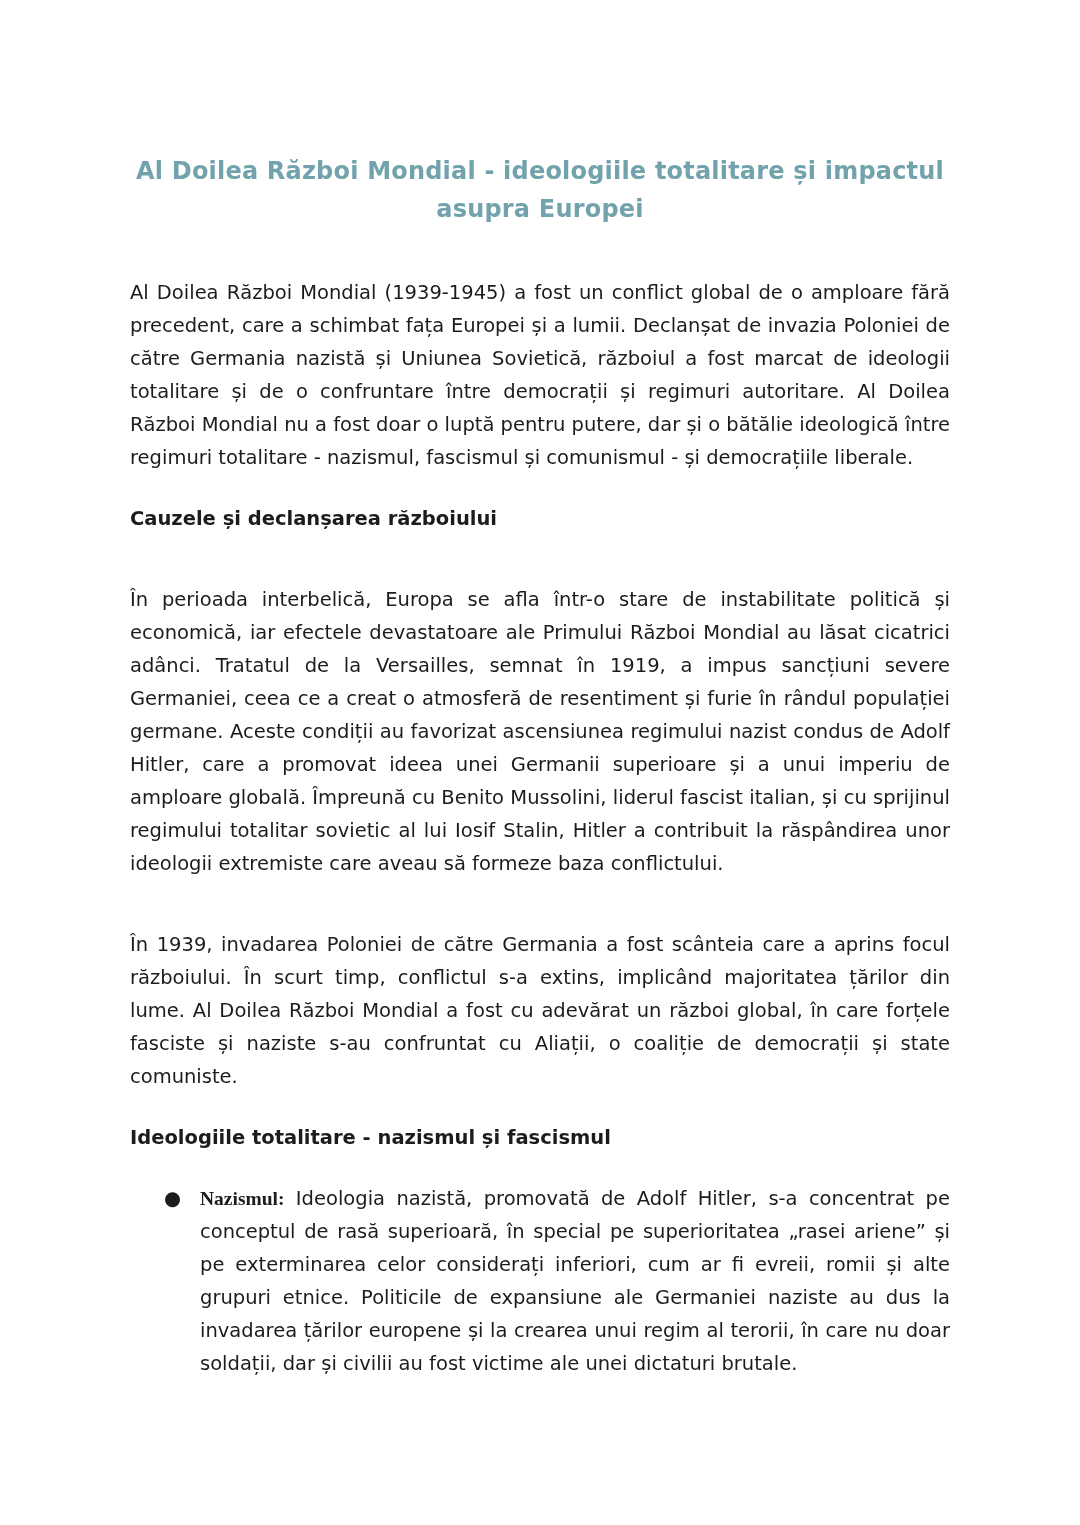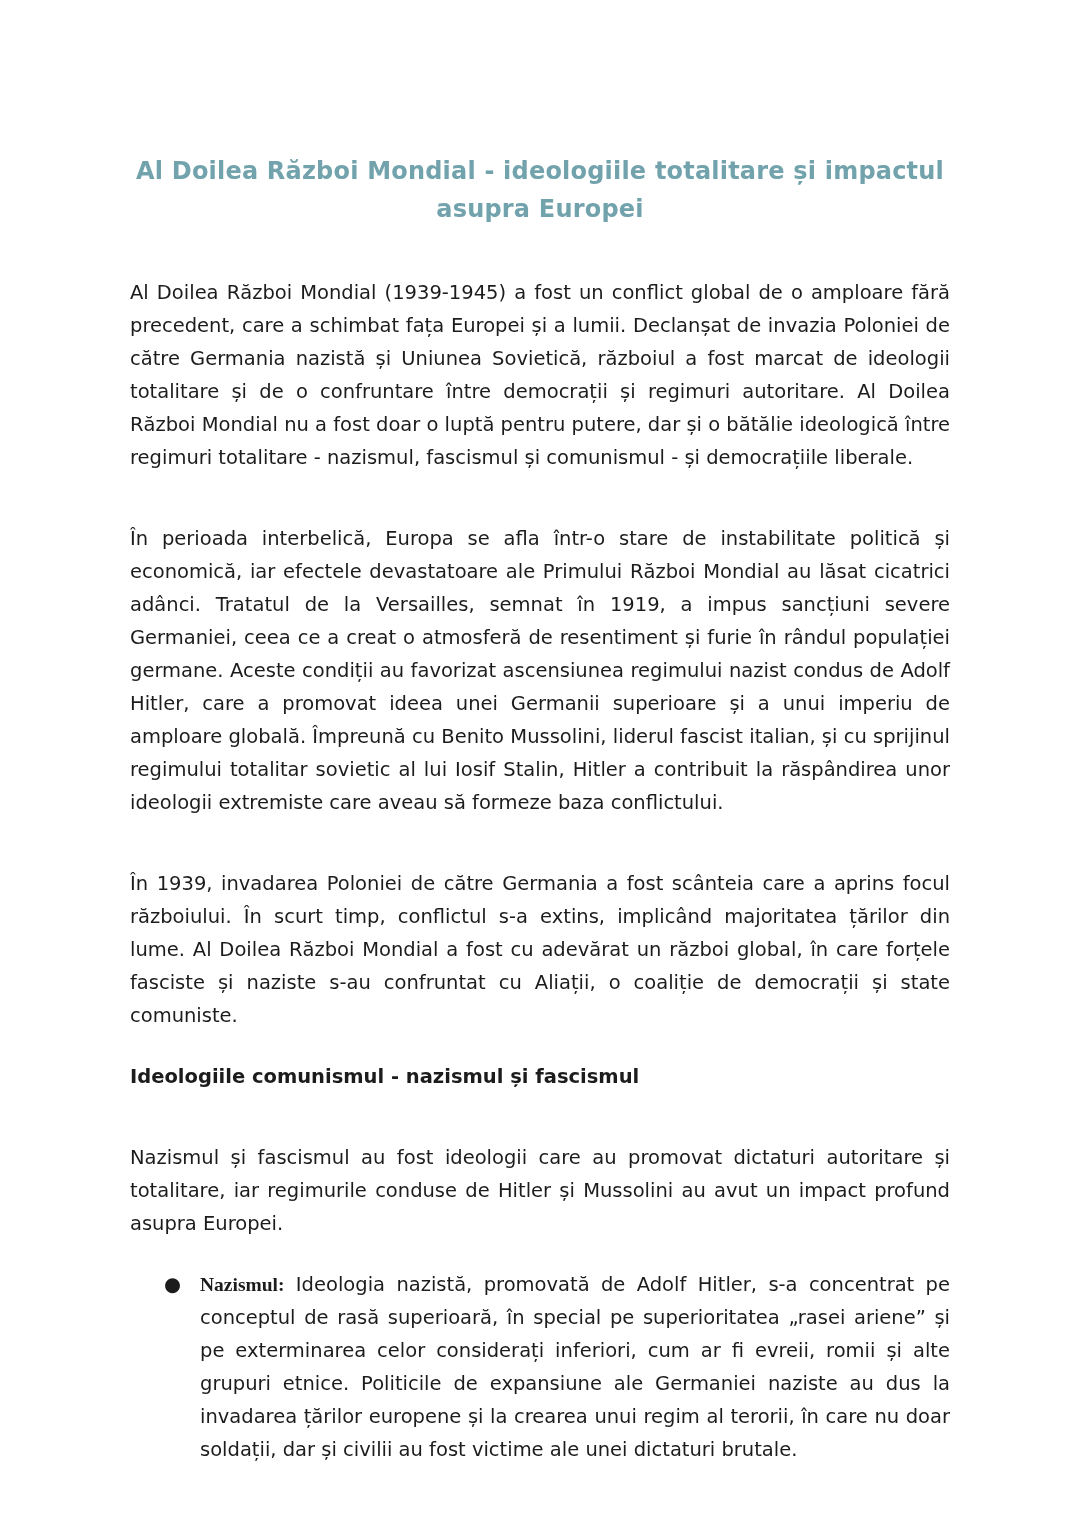"Cauzele și declanșarea războiului" h2.section-heading { html: none -> <h2>Cauzele și declanșarea războiului</h2> }
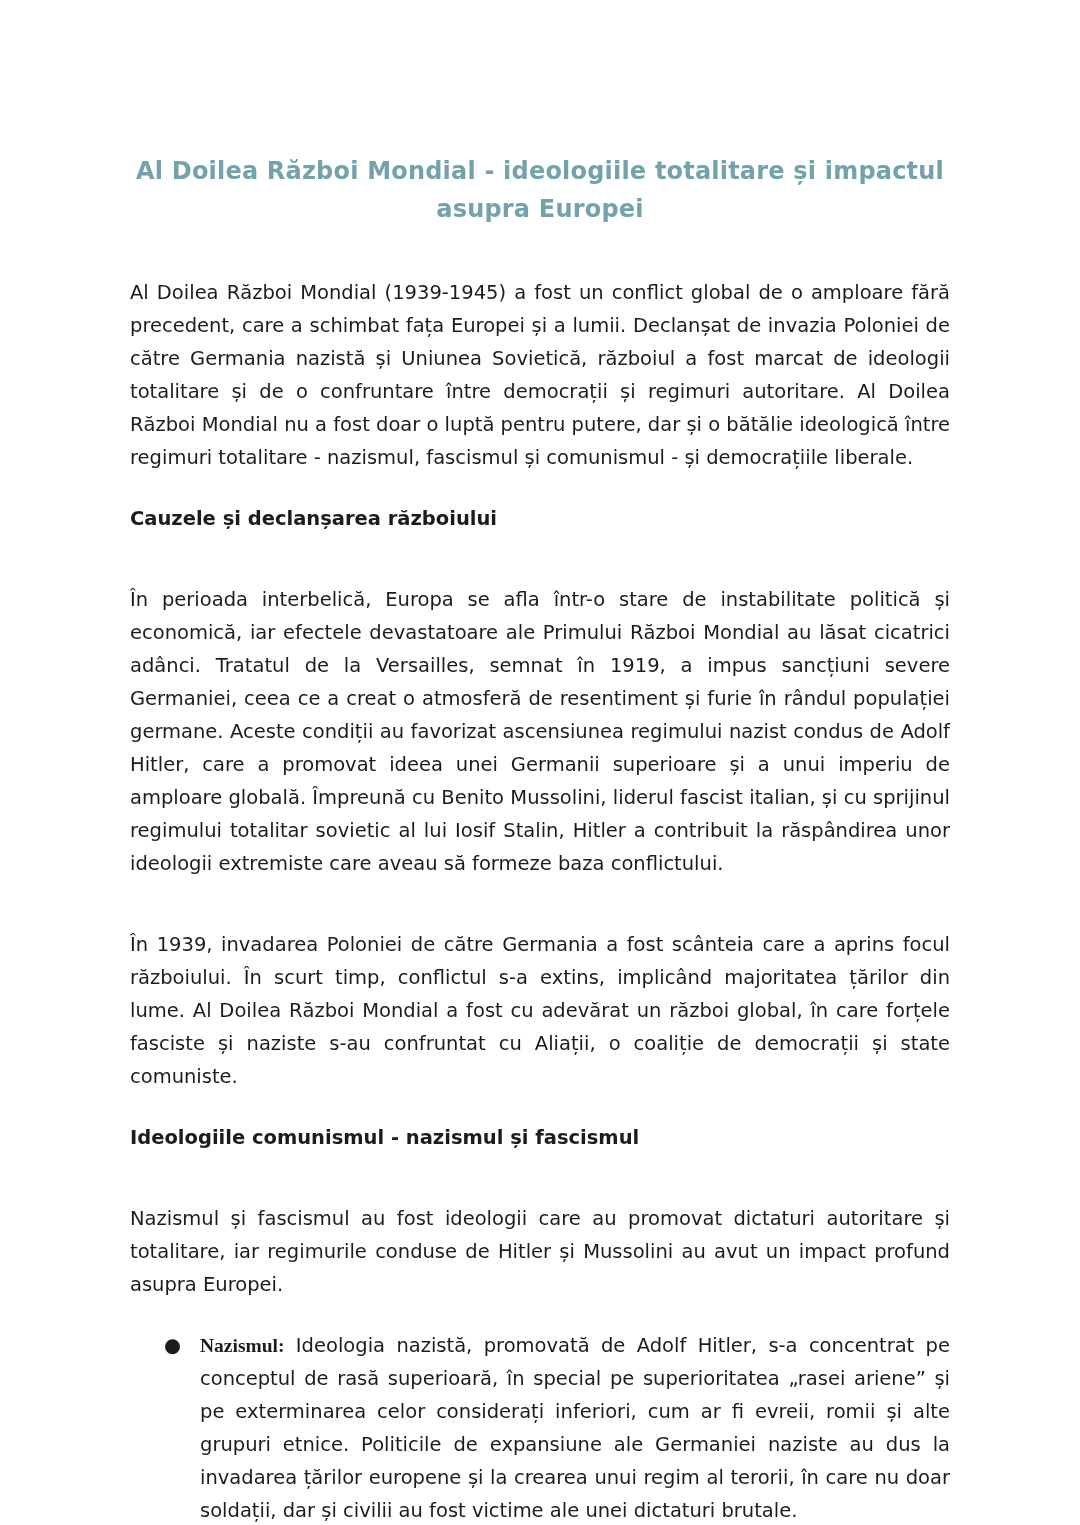"Ideologiile comunismul - nazismul și" h2.section-heading { text: comunismul -> totalitare }
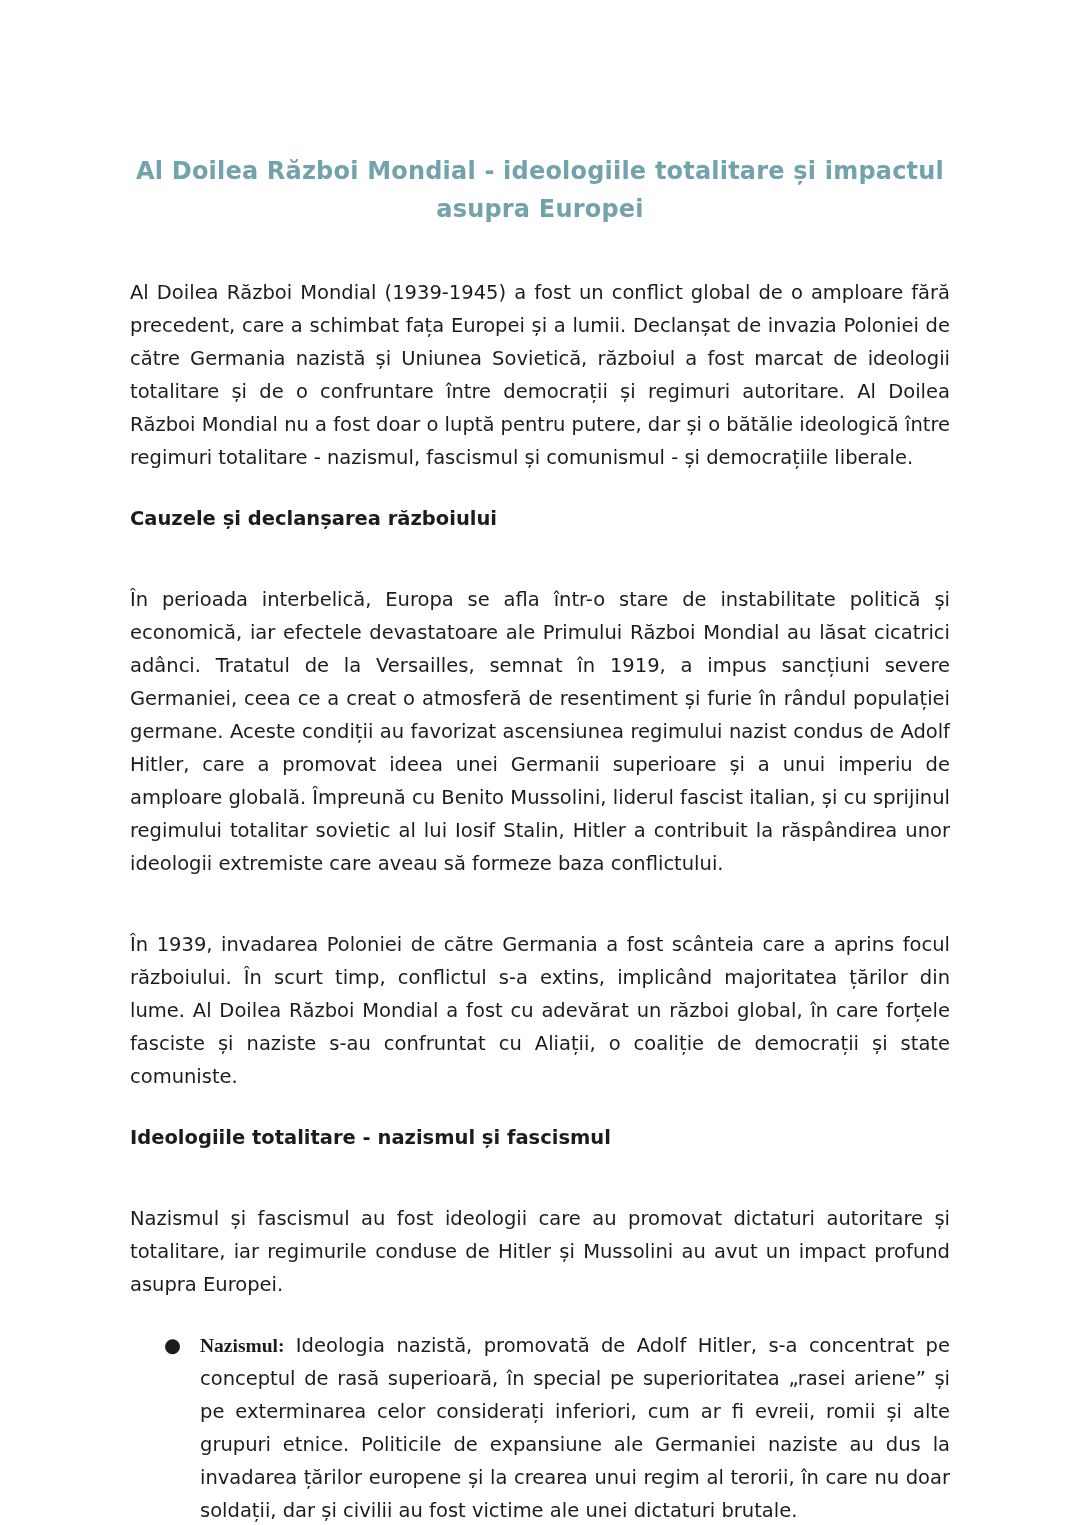"Nazismul și fascismul au fost" p.para { html: <p>Nazismul și fascismul au fost ideologii care au promovat dictaturi autoritare și totalitare, iar regimurile conduse de Hitler și Mussolini au avut un impact profund asupra Europei.</p> -> none }
